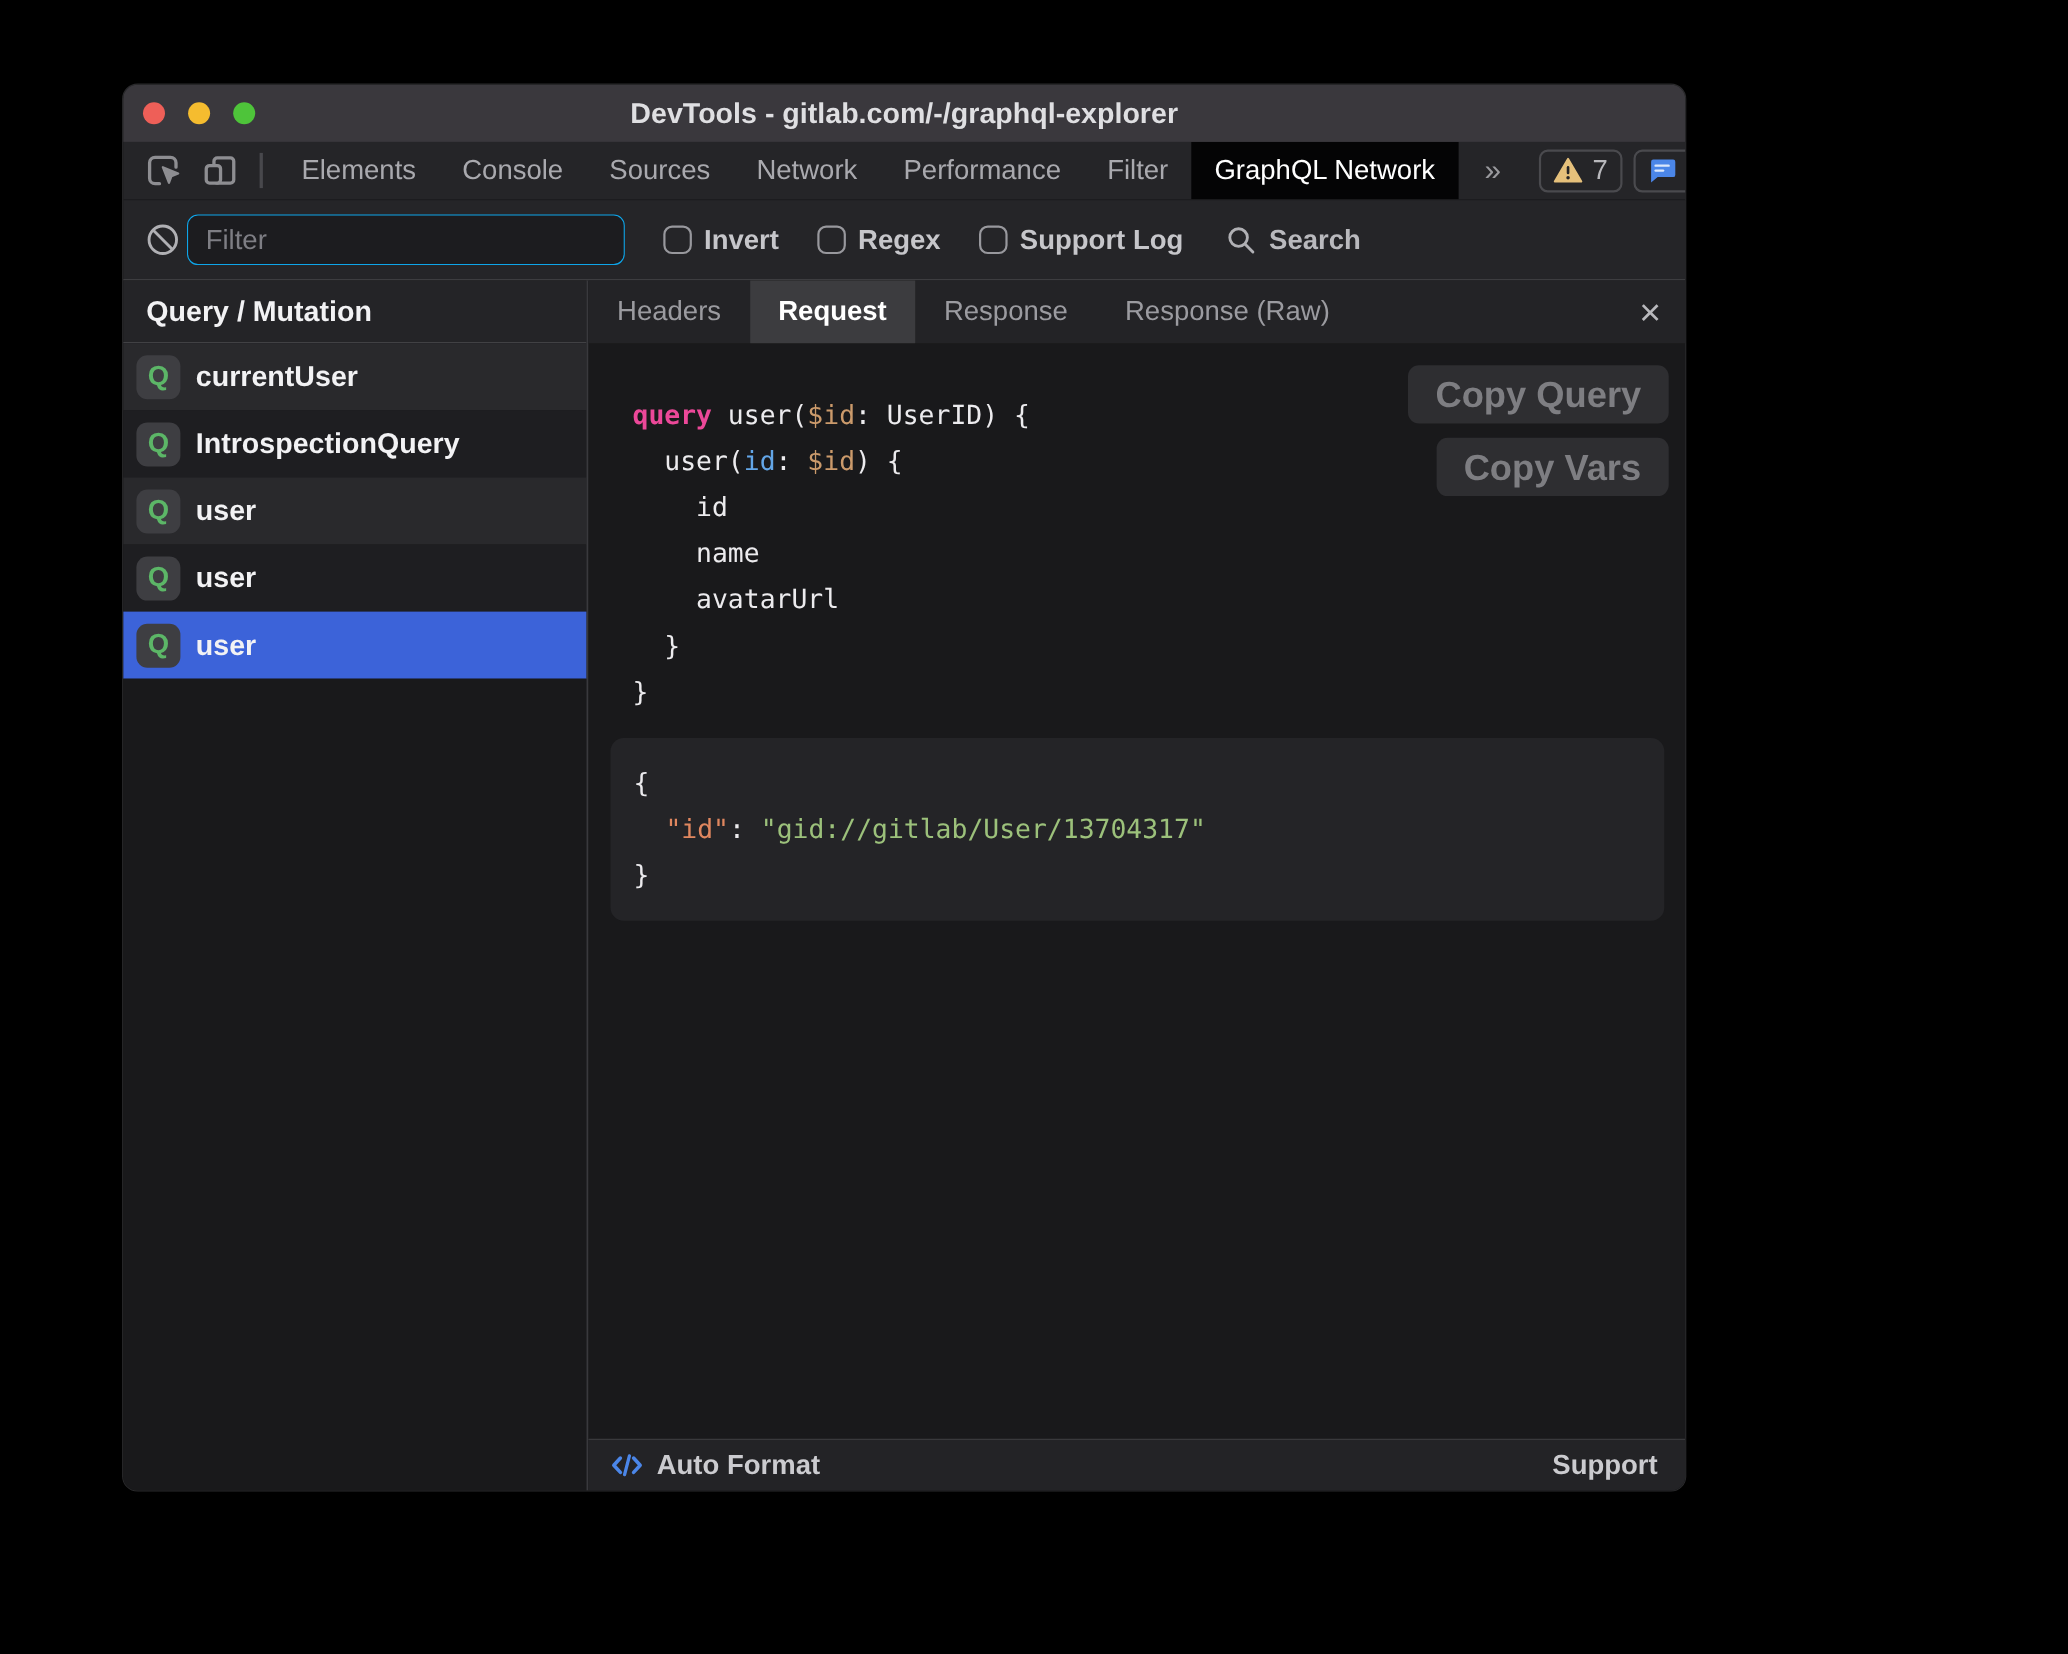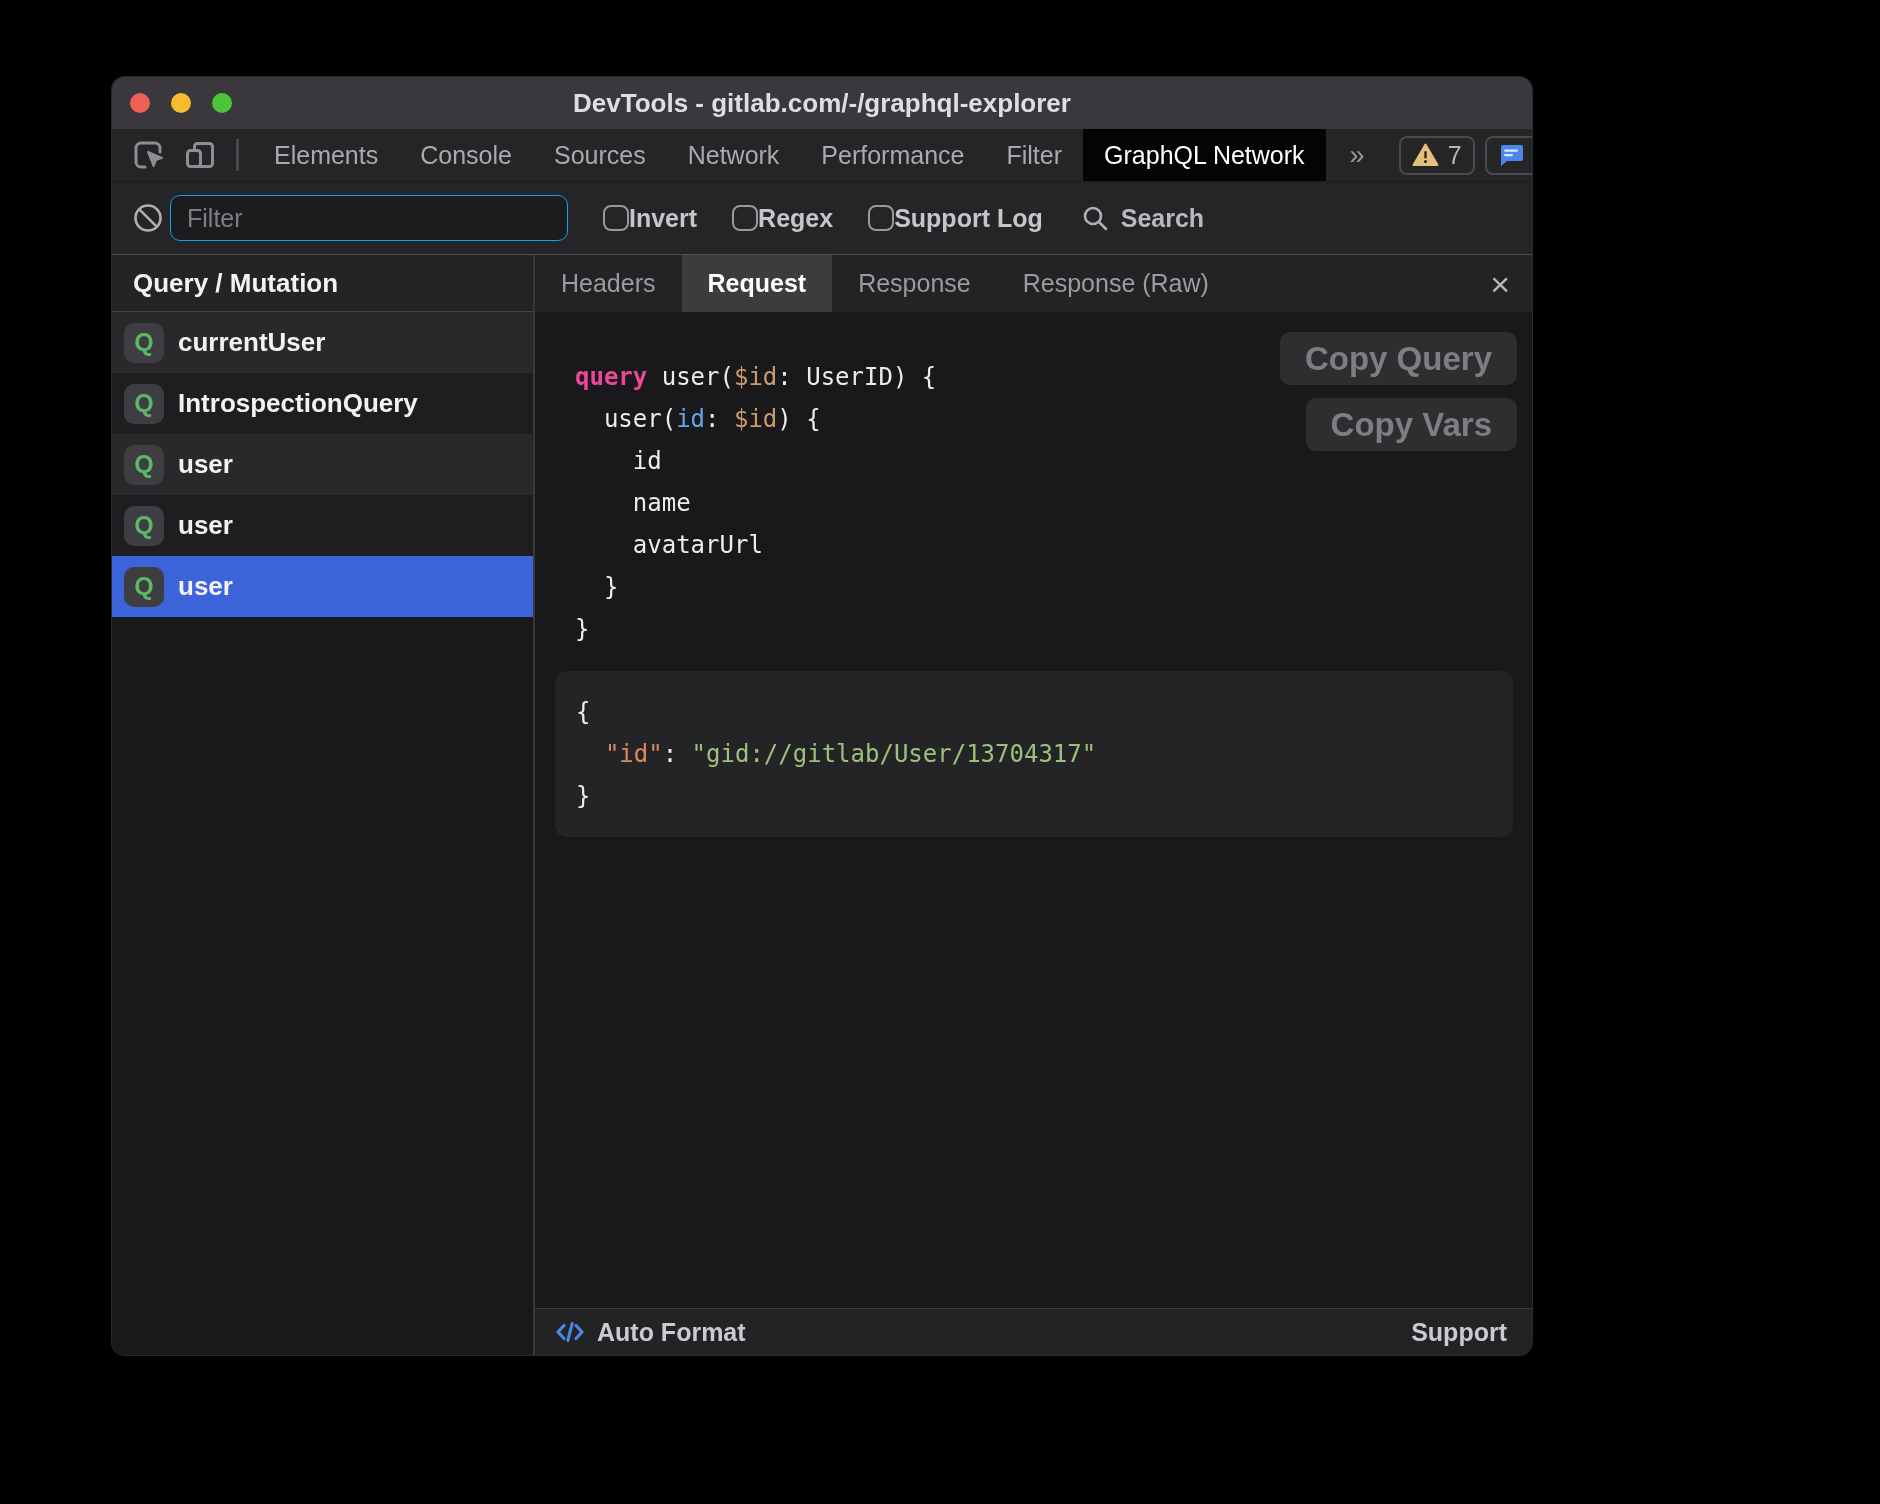"Invert" .cbgroup { gap: none -> 11px }
